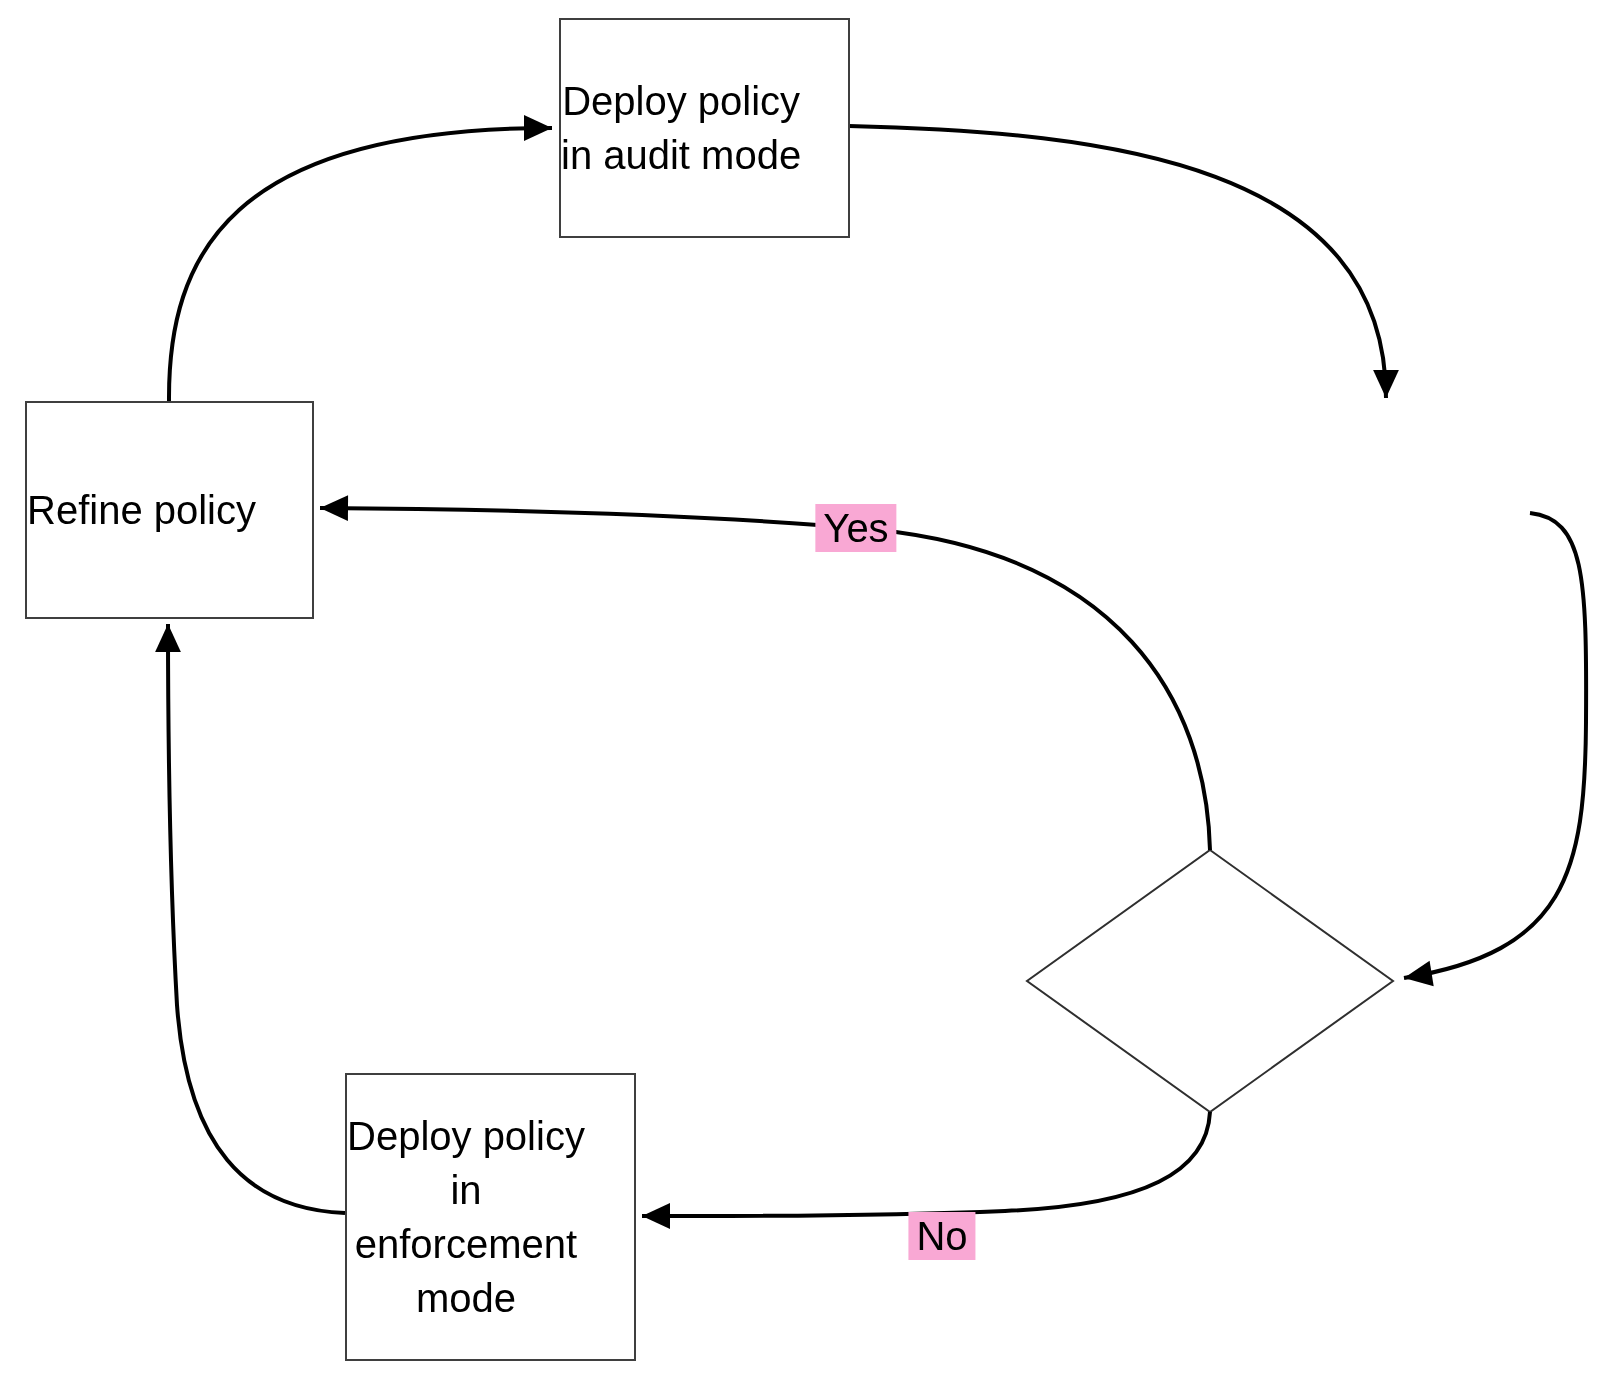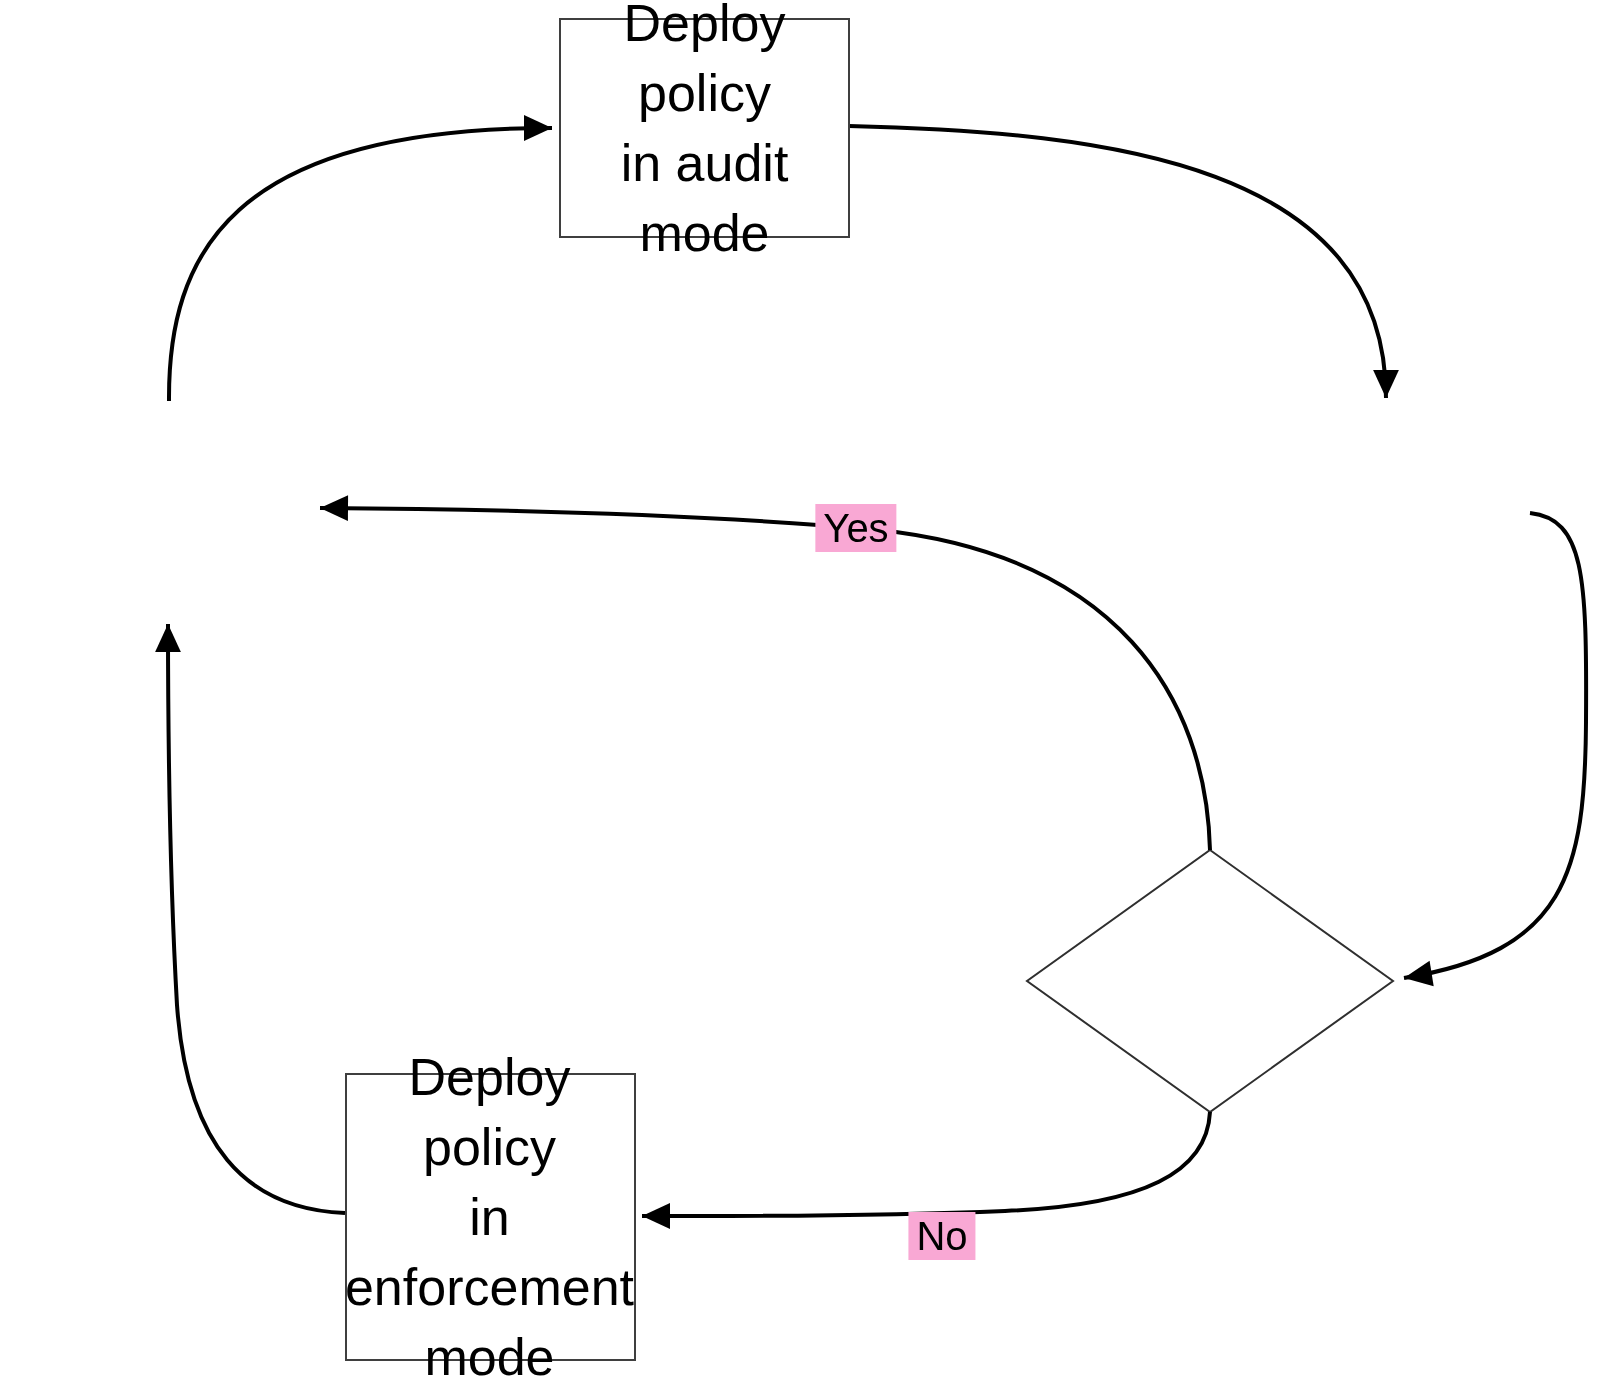"Deploy policy" .node { font-size: 52px -> 40px; justify-content: flex-end -> flex-start }
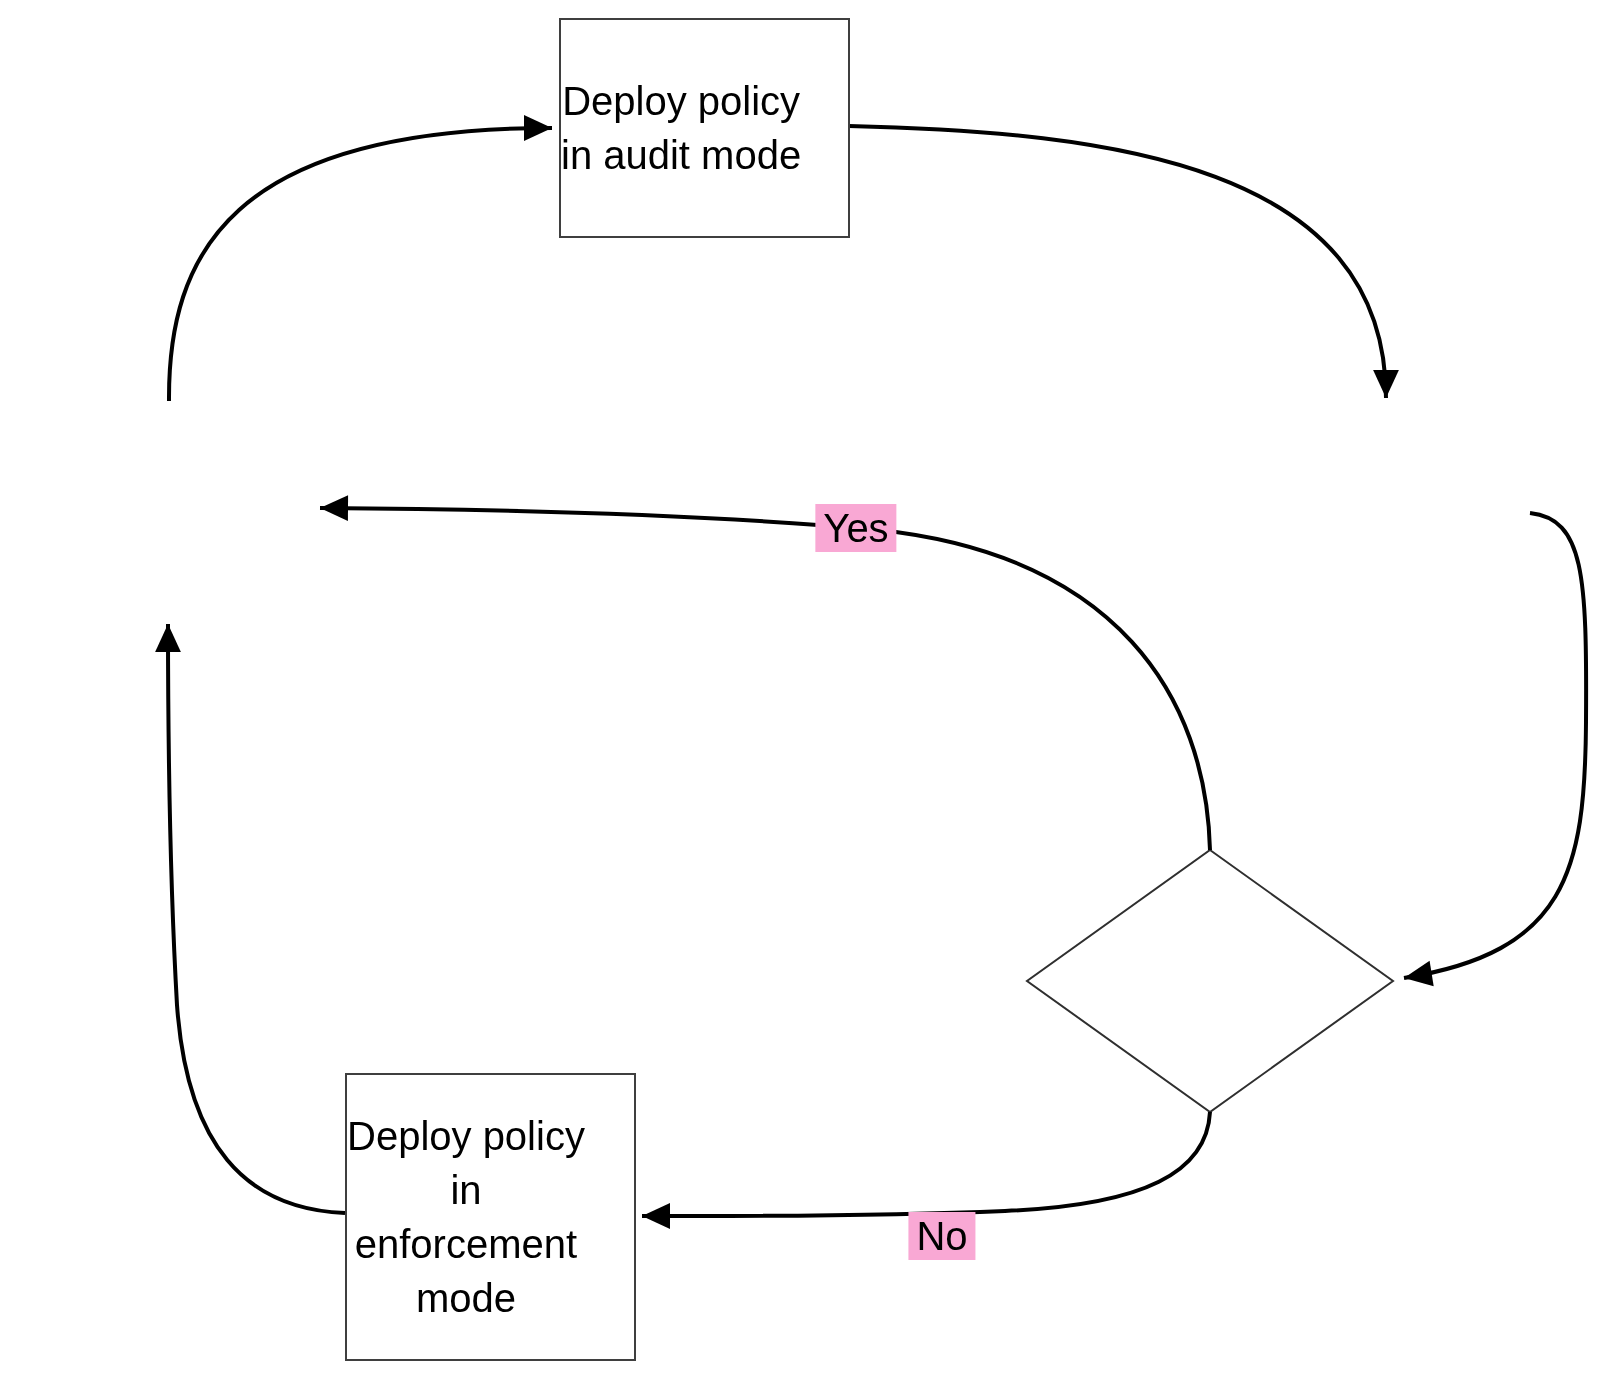"Refine policy" div.node { html: none -> <div> <span>Refine policy</span> </div> }
